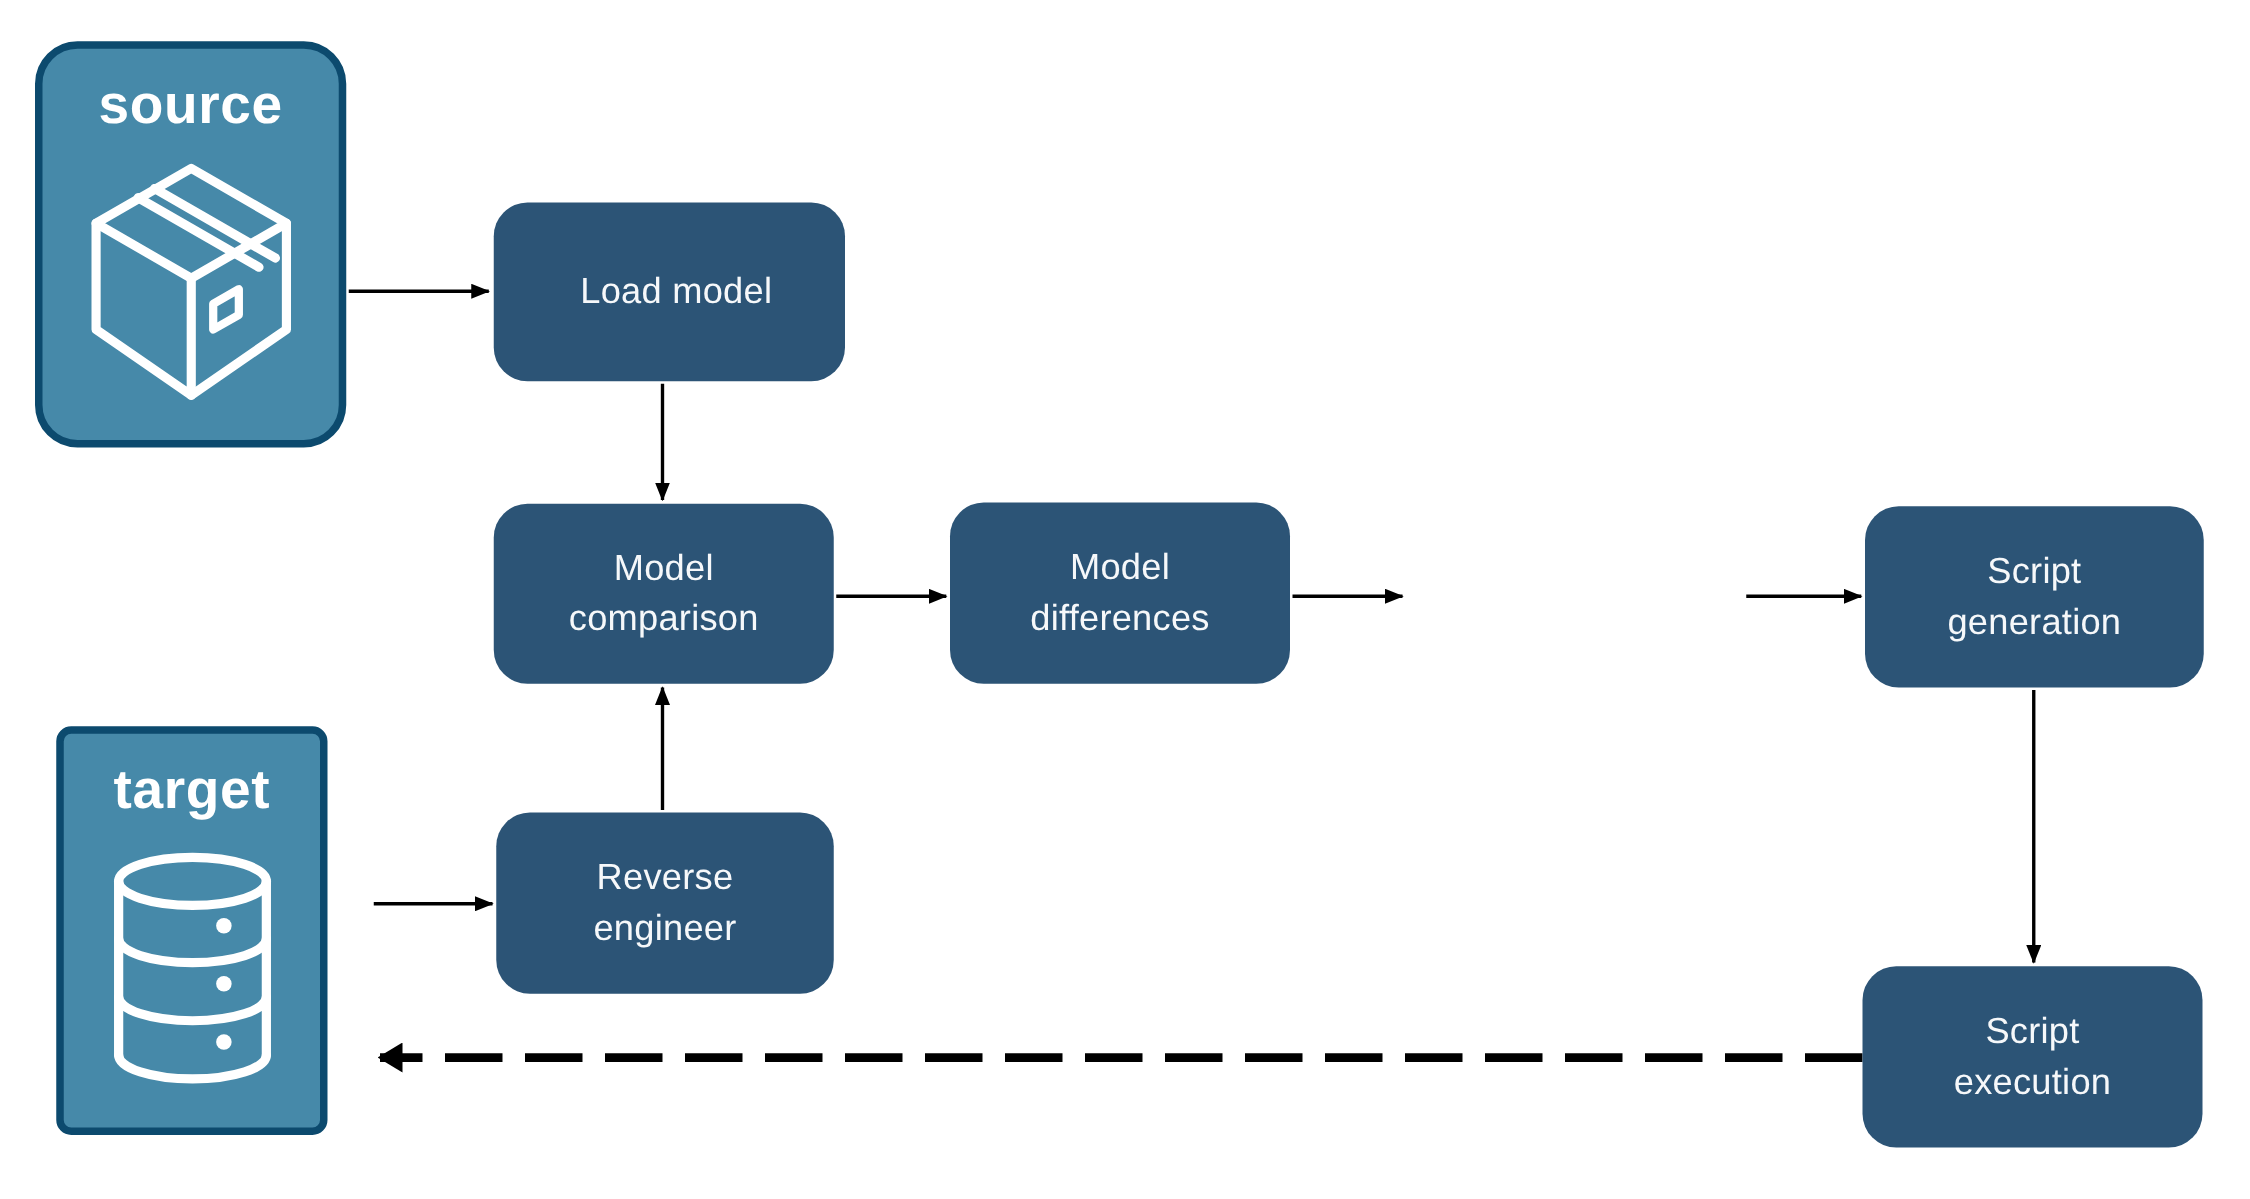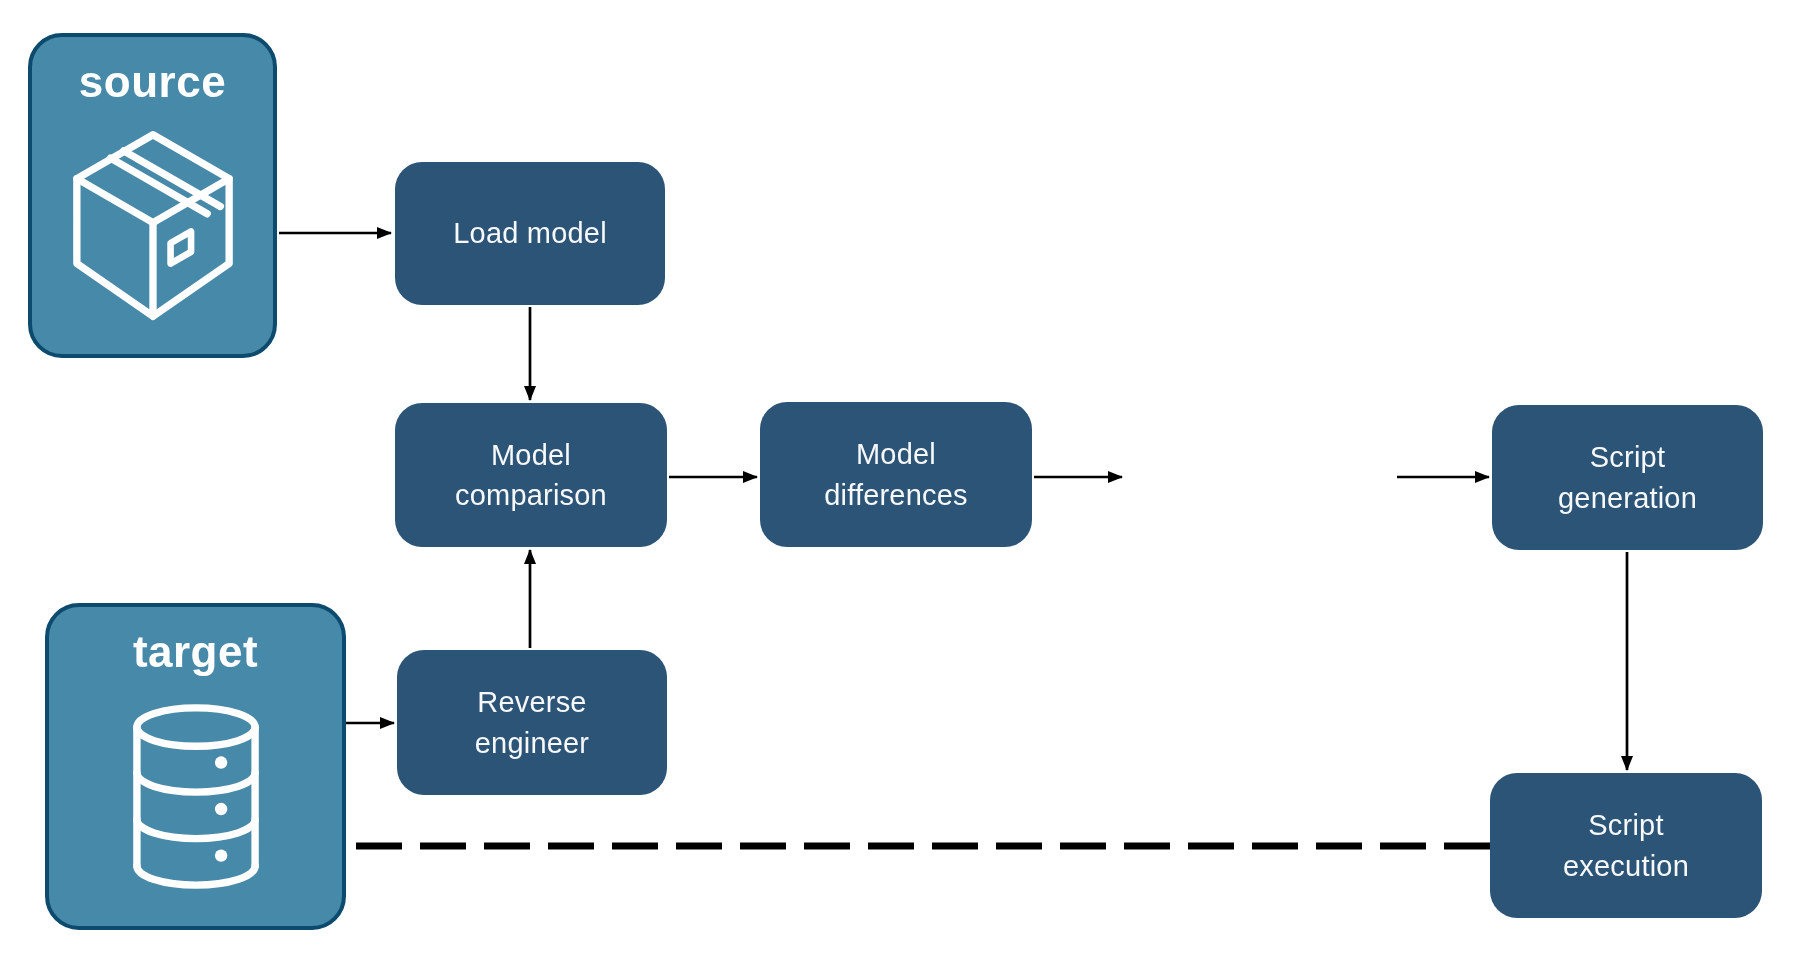"source" .endpoint { border: 4px solid #0c4a6e -> 6px solid #0c4a6e }
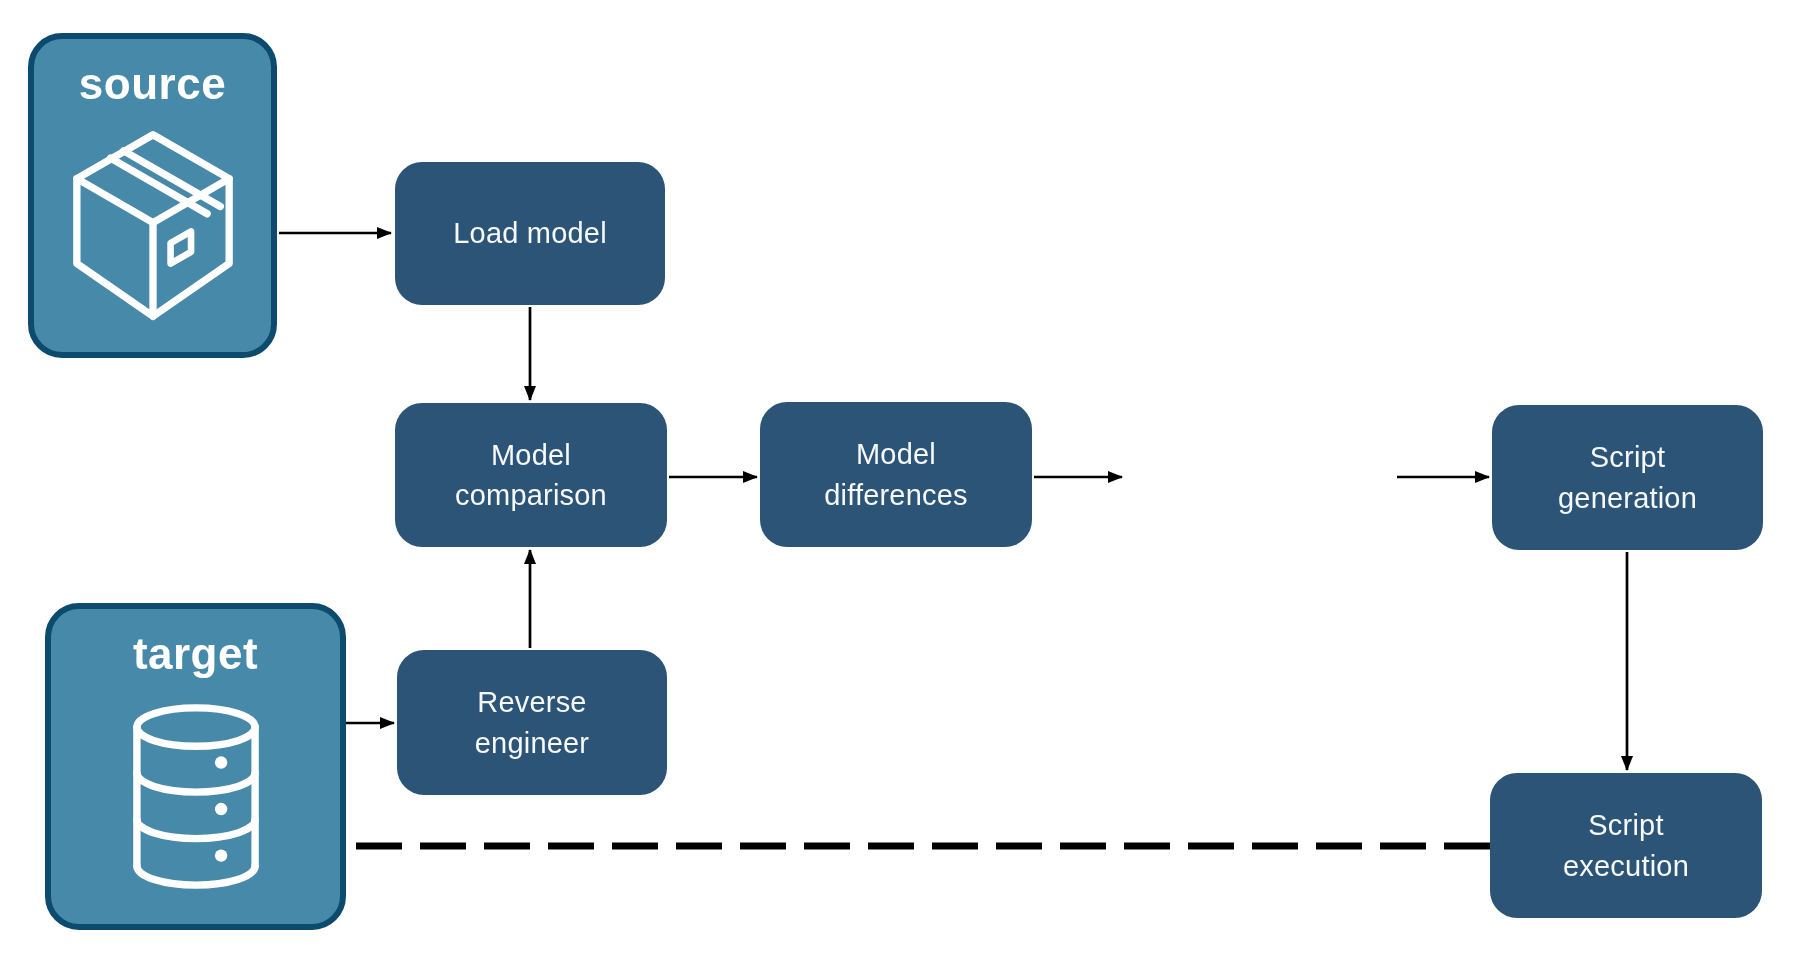"Load model" div.node { padding-left: none -> 11px }
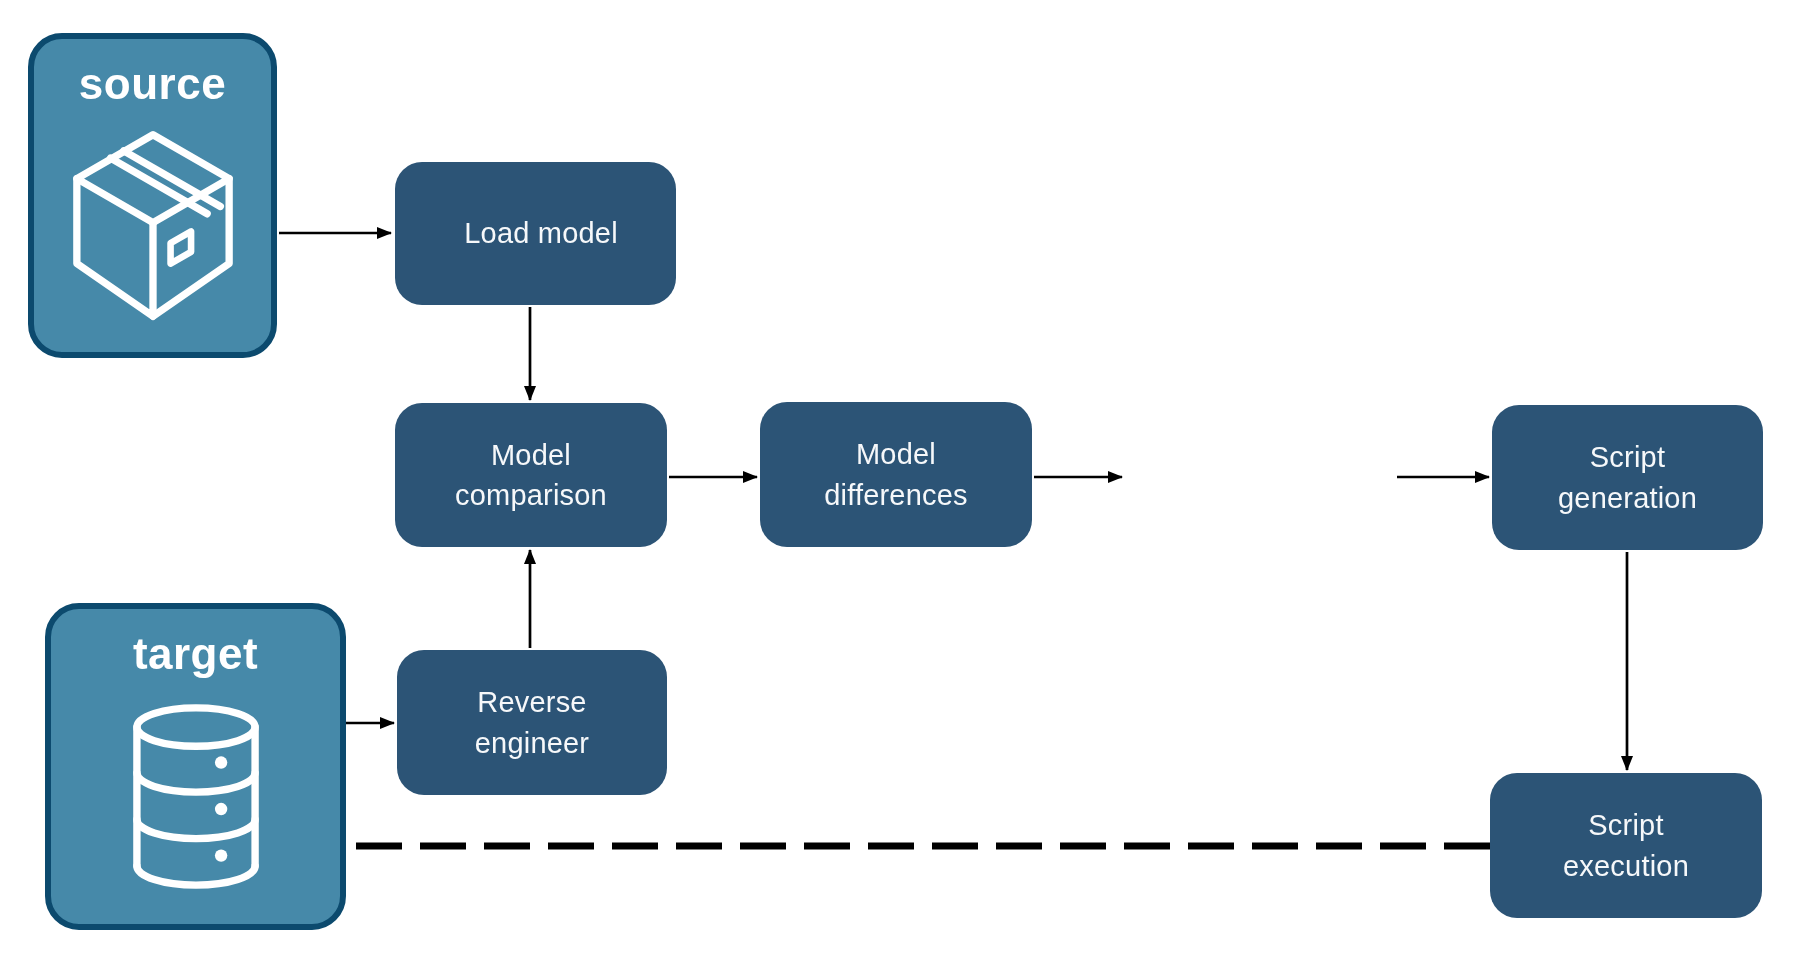"target" div.endpoint { border-radius: none -> 12px; top: 603px -> 581px; width: 301px -> 217px }
